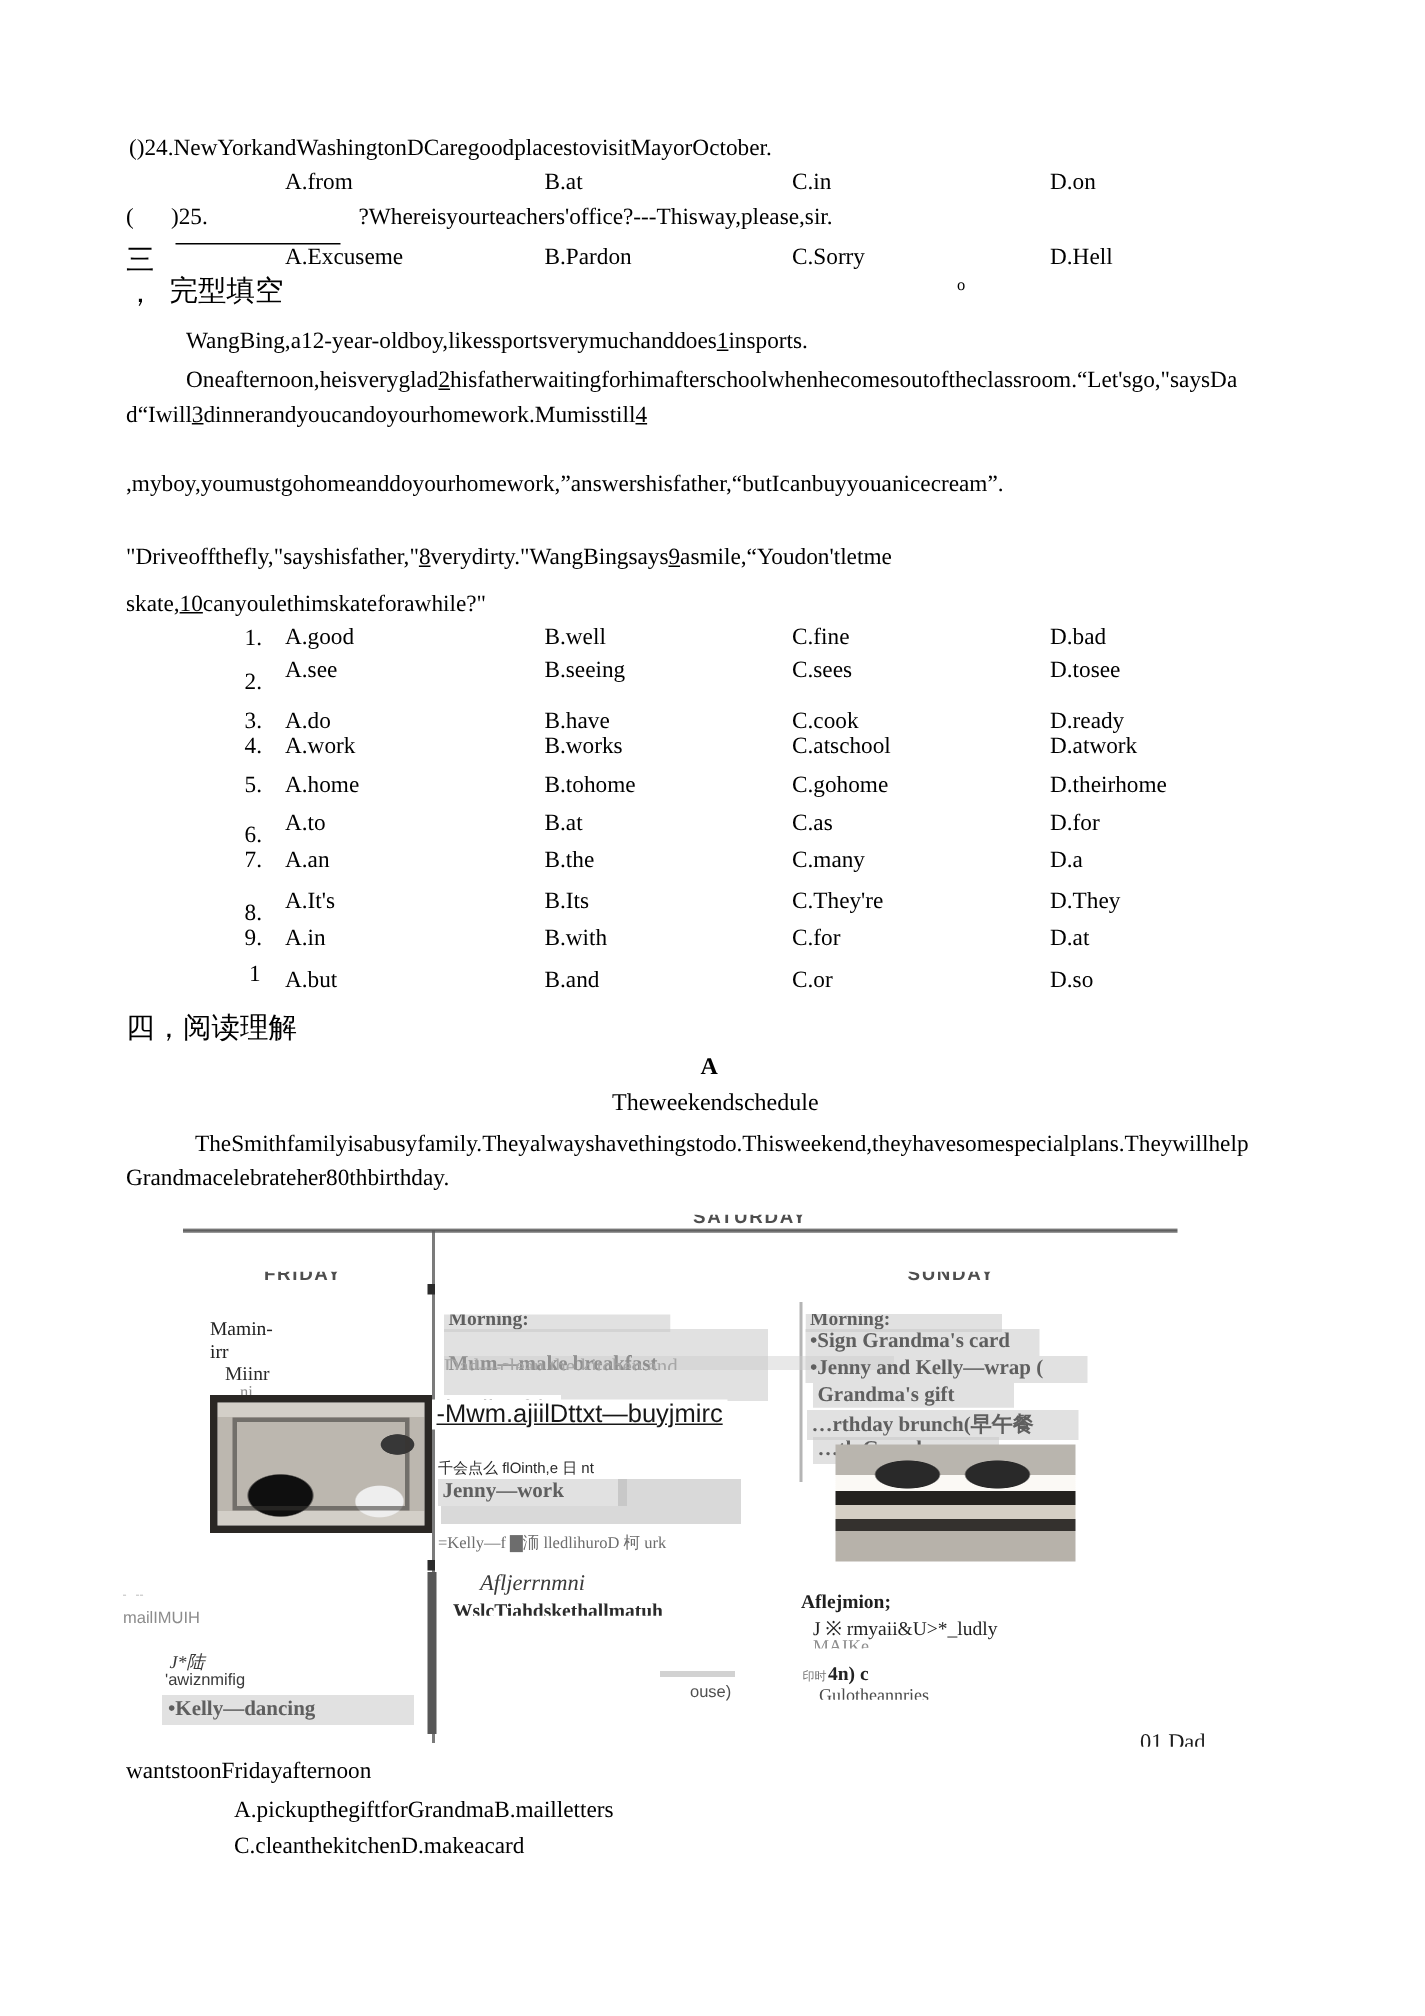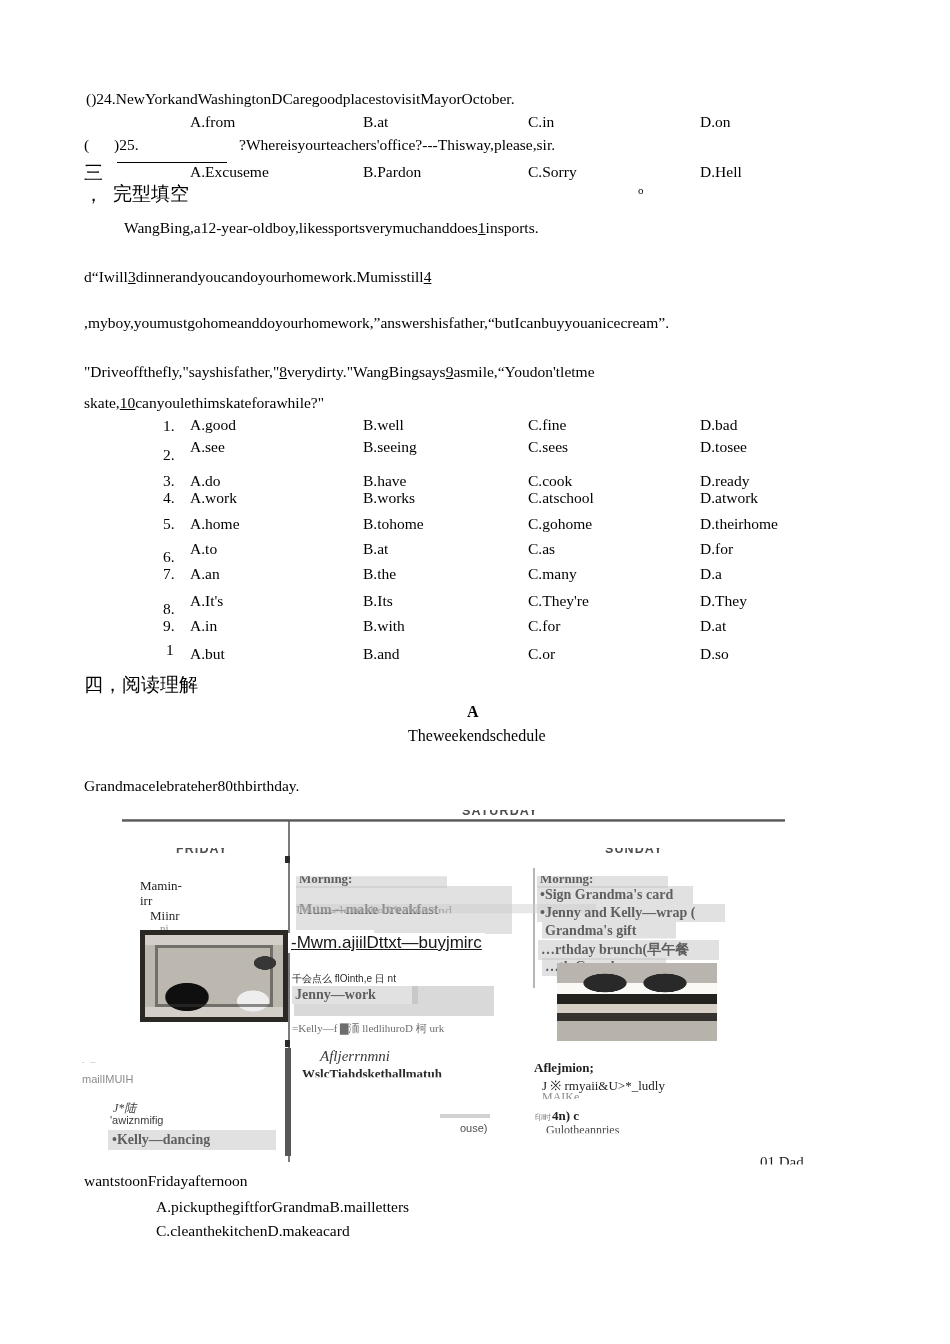"Oneafternoon,heisveryglad2hisfatherwaiti" div.abs { html: none -> <div><span>Oneafternoon,heisveryglad</span><span>2</span><span>hisfatherwaitingforhimafterschoolwhenhecomesoutoftheclassroom.“Let'sgo,"saysDa</span></div> }
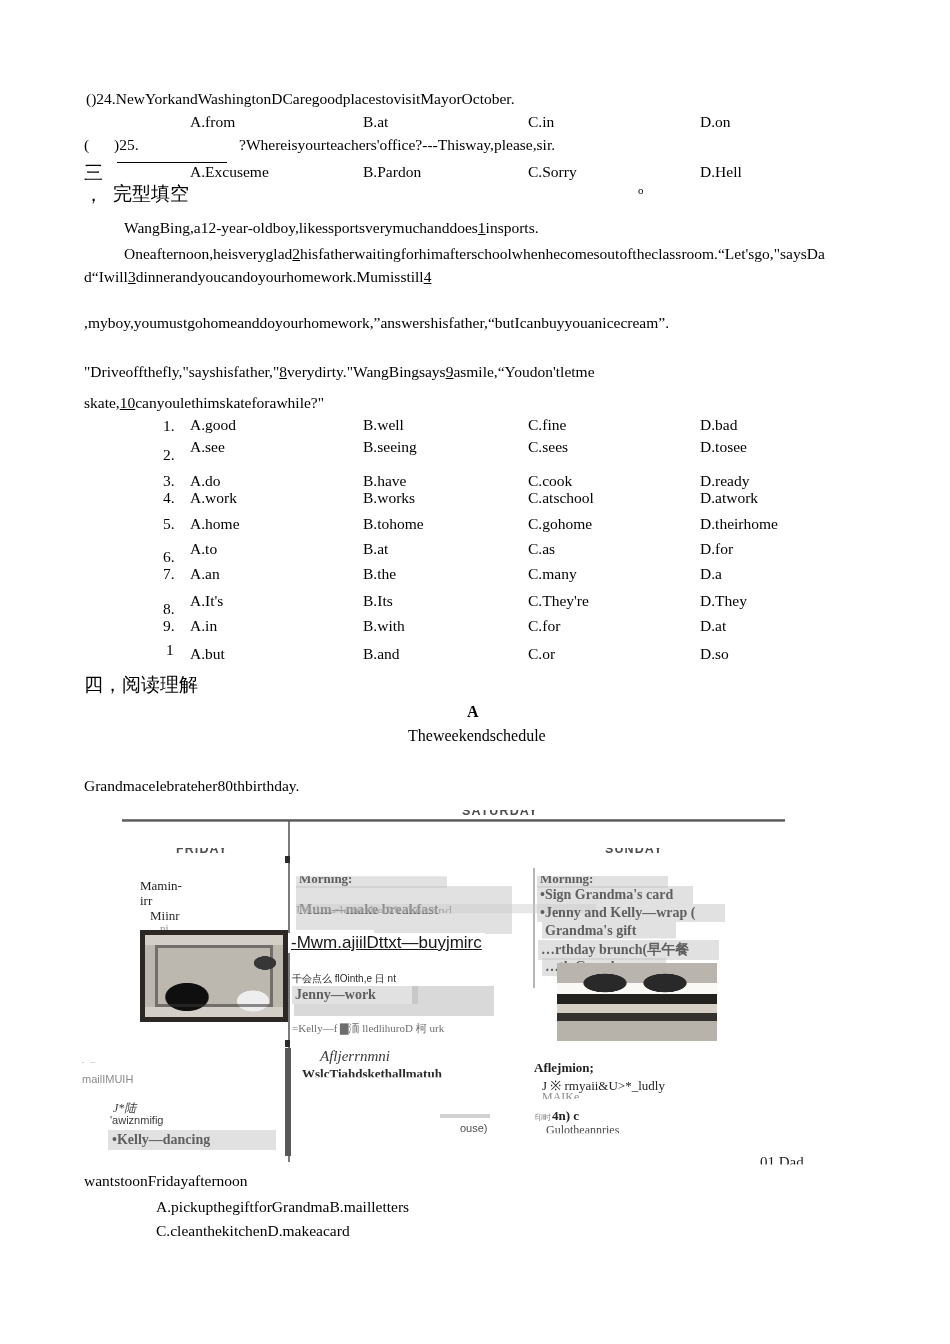"TheSmithfamilyisabusyfamily.Theyalwaysha" div.abs { html: none -> <div>TheSmithfamilyisabusyfamily.Theyalwayshavethingstodo.Thisweekend,theyhavesomespecialplans.Theywillhelp</div> }
